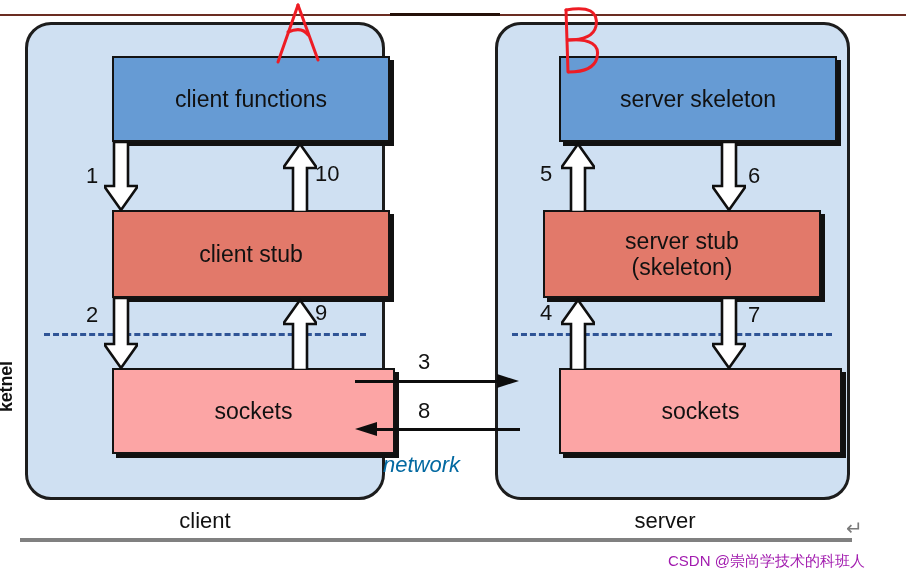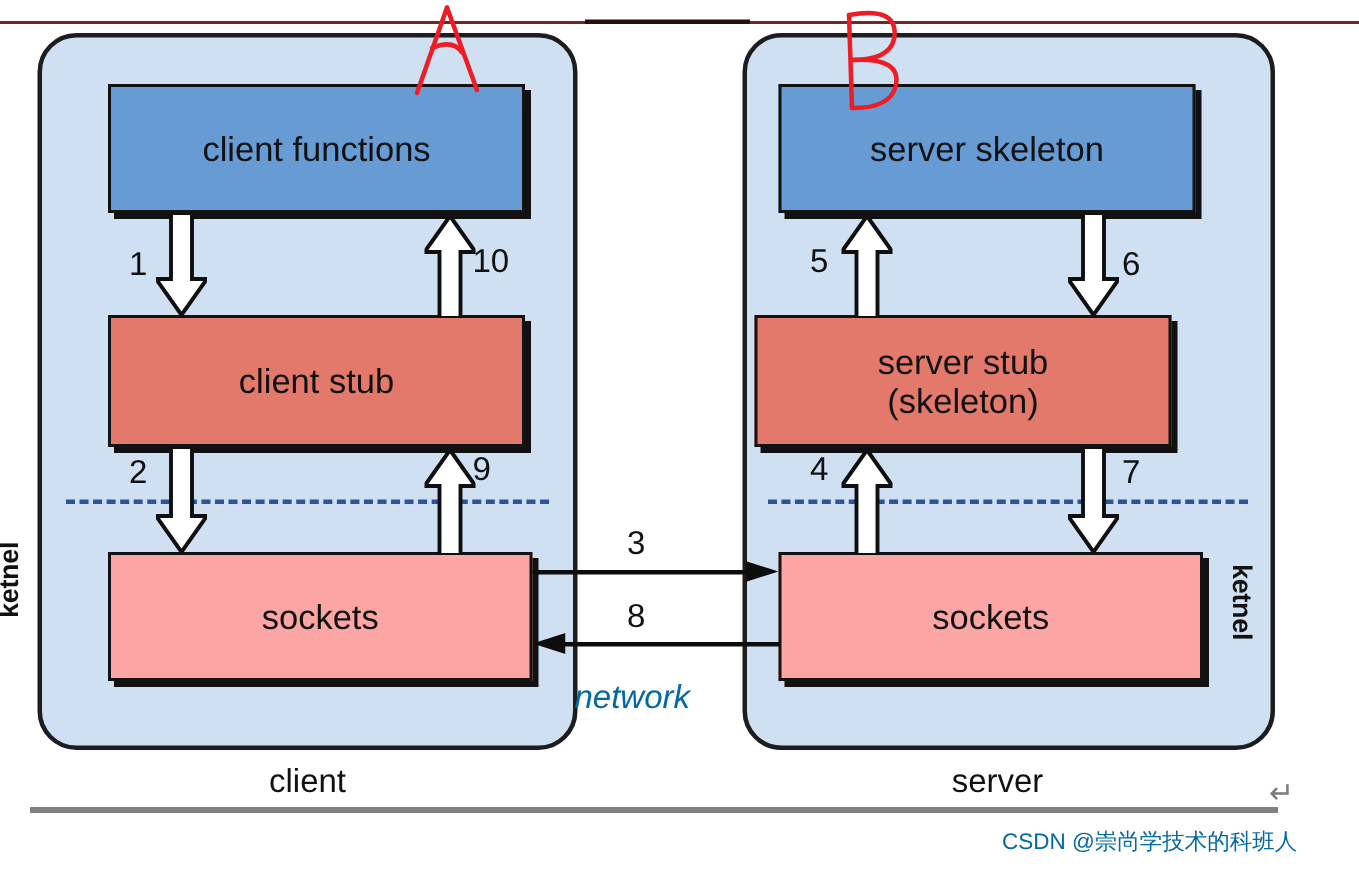"client functions" .box { margin-left: none -> 40px }
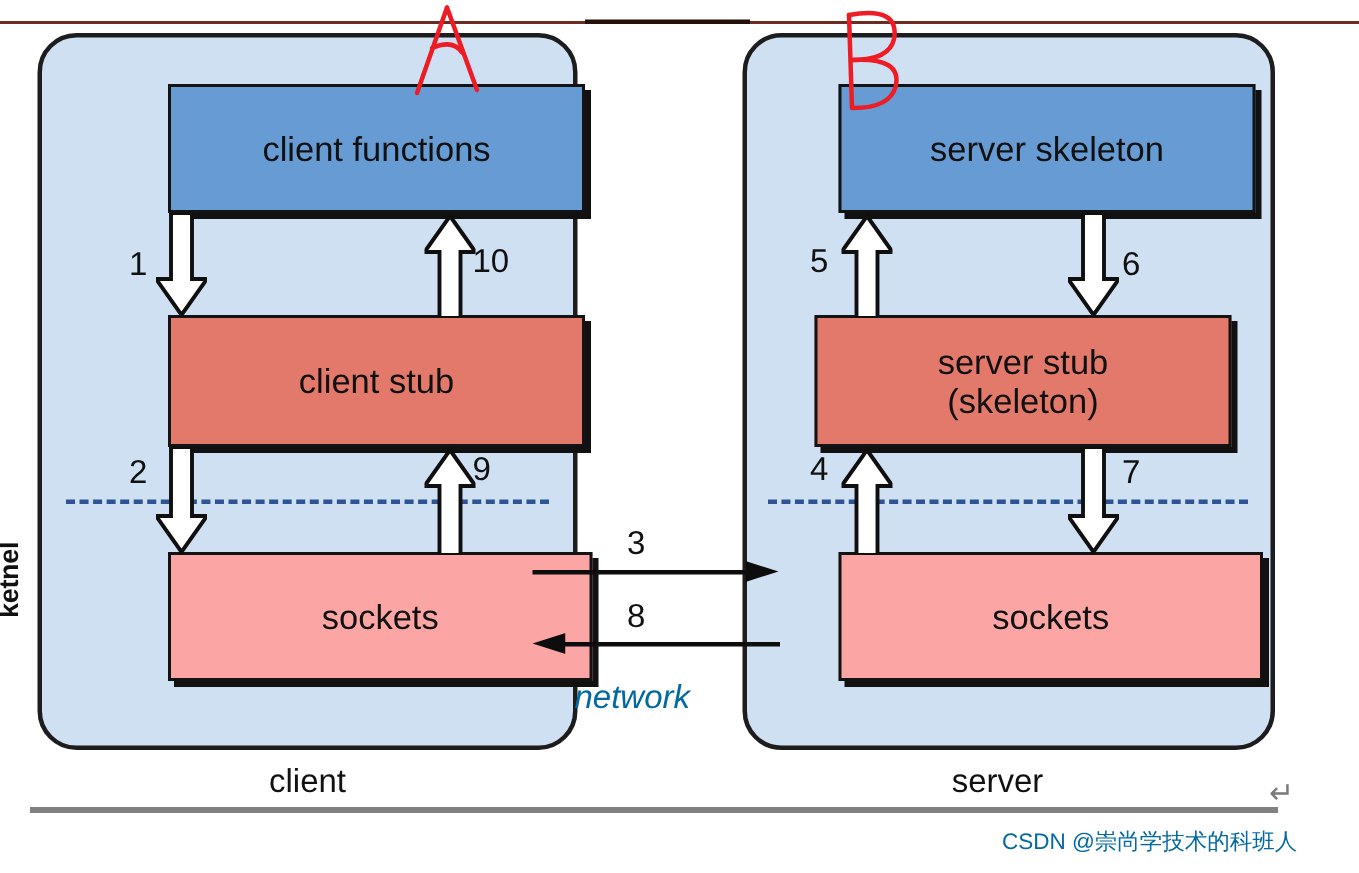"CSDN @崇尚学技术的科班人" #watermark { color: #0369a1 -> #a21caf }
